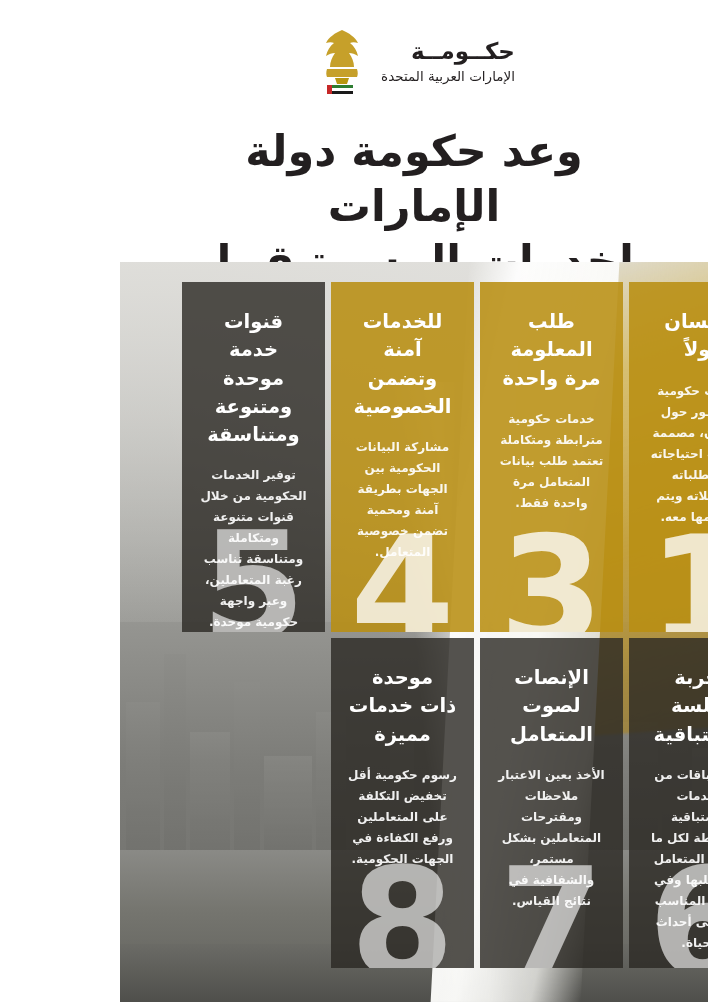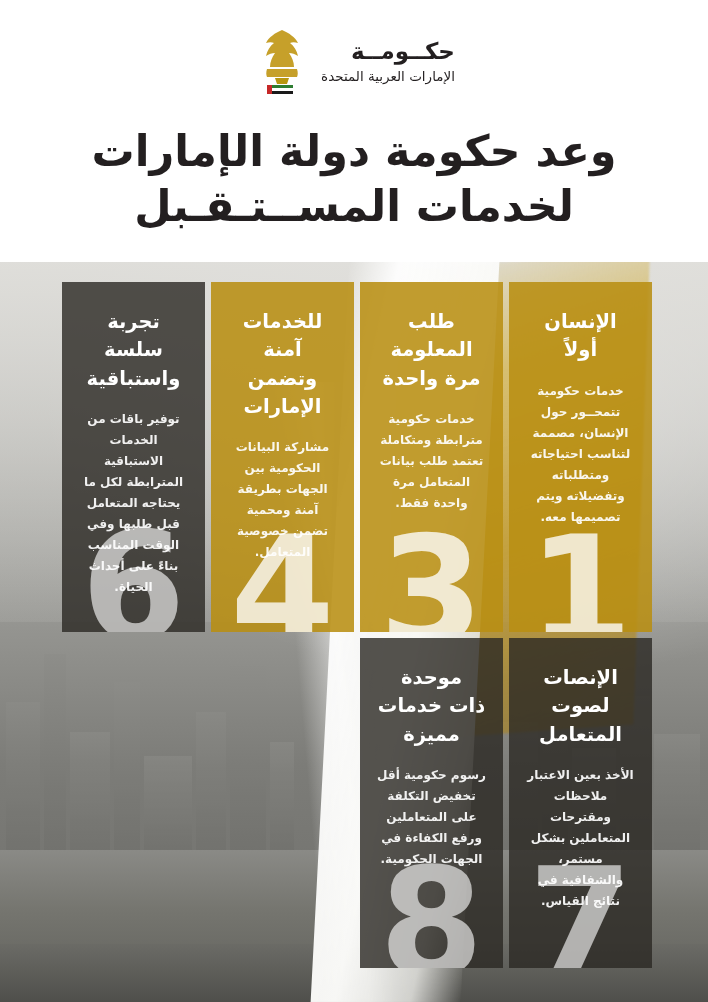"حكــومــة" .page { width: 708px -> 588px }
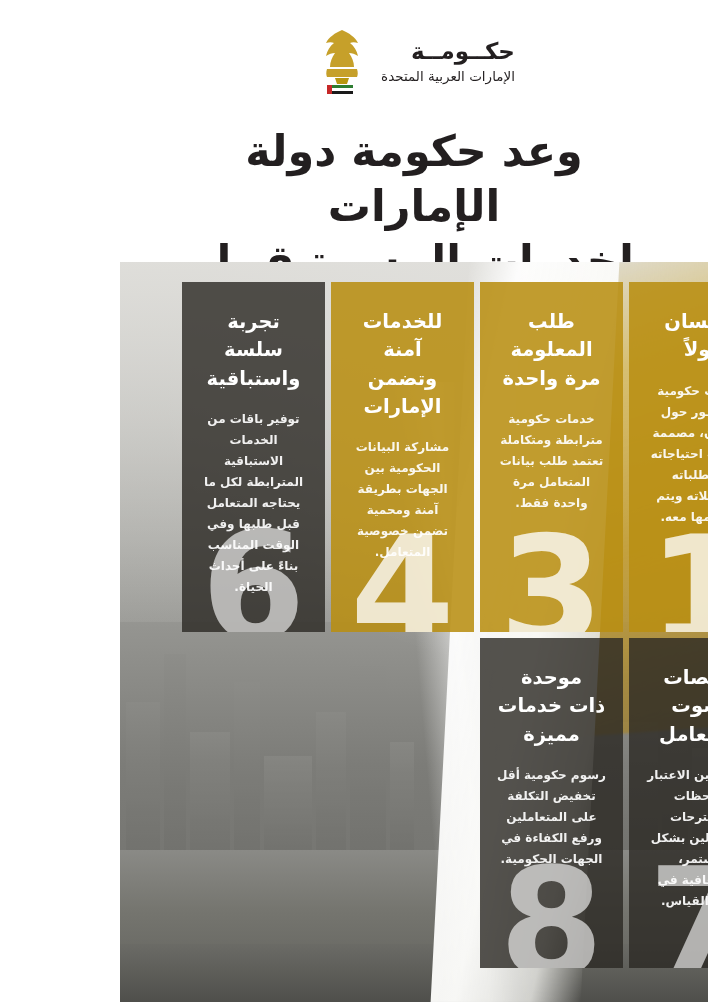"قنوات خدمة" div.tile { html: none -> <div> <h3> <span>قنوات خدمة</span><br> <span>موحدة</span><br> <span>ومتنوعة</span><br> <span>ومتناسقة</span> </h3> <p>توفير الخدمات الحكومية من خلال قنوات متنوعة ومتكاملة ومتناسقة تناسب رغبة المتعاملين، وعبر واجهة حكومية موحدة.</p> <div>5</div> </div> }
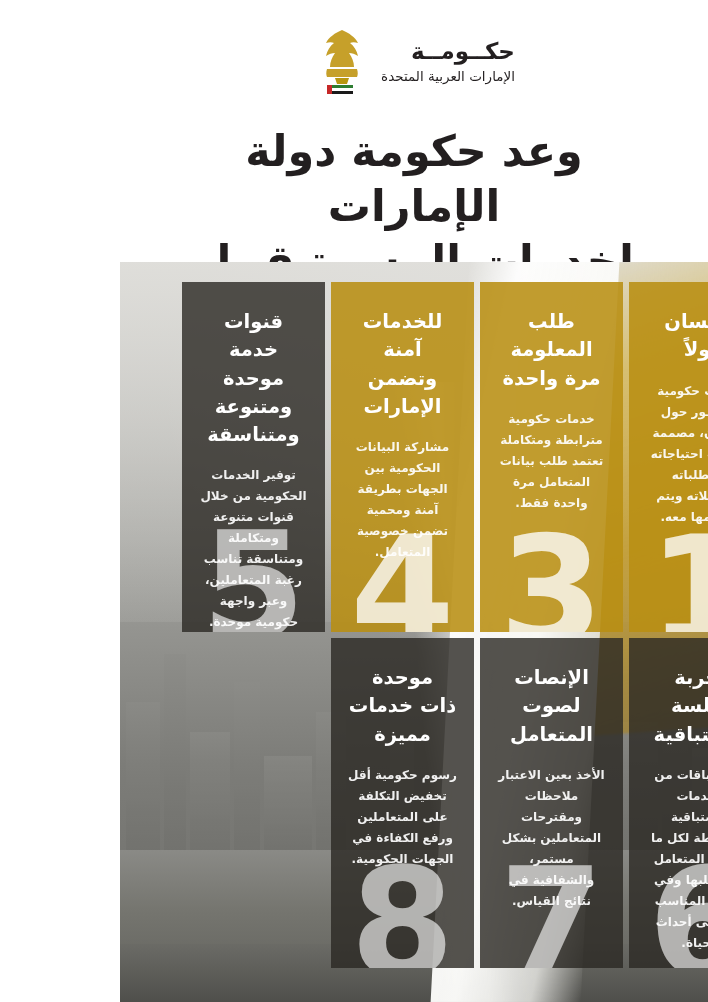"الإمارات" span { text: الإمارات -> الخصوصية }
